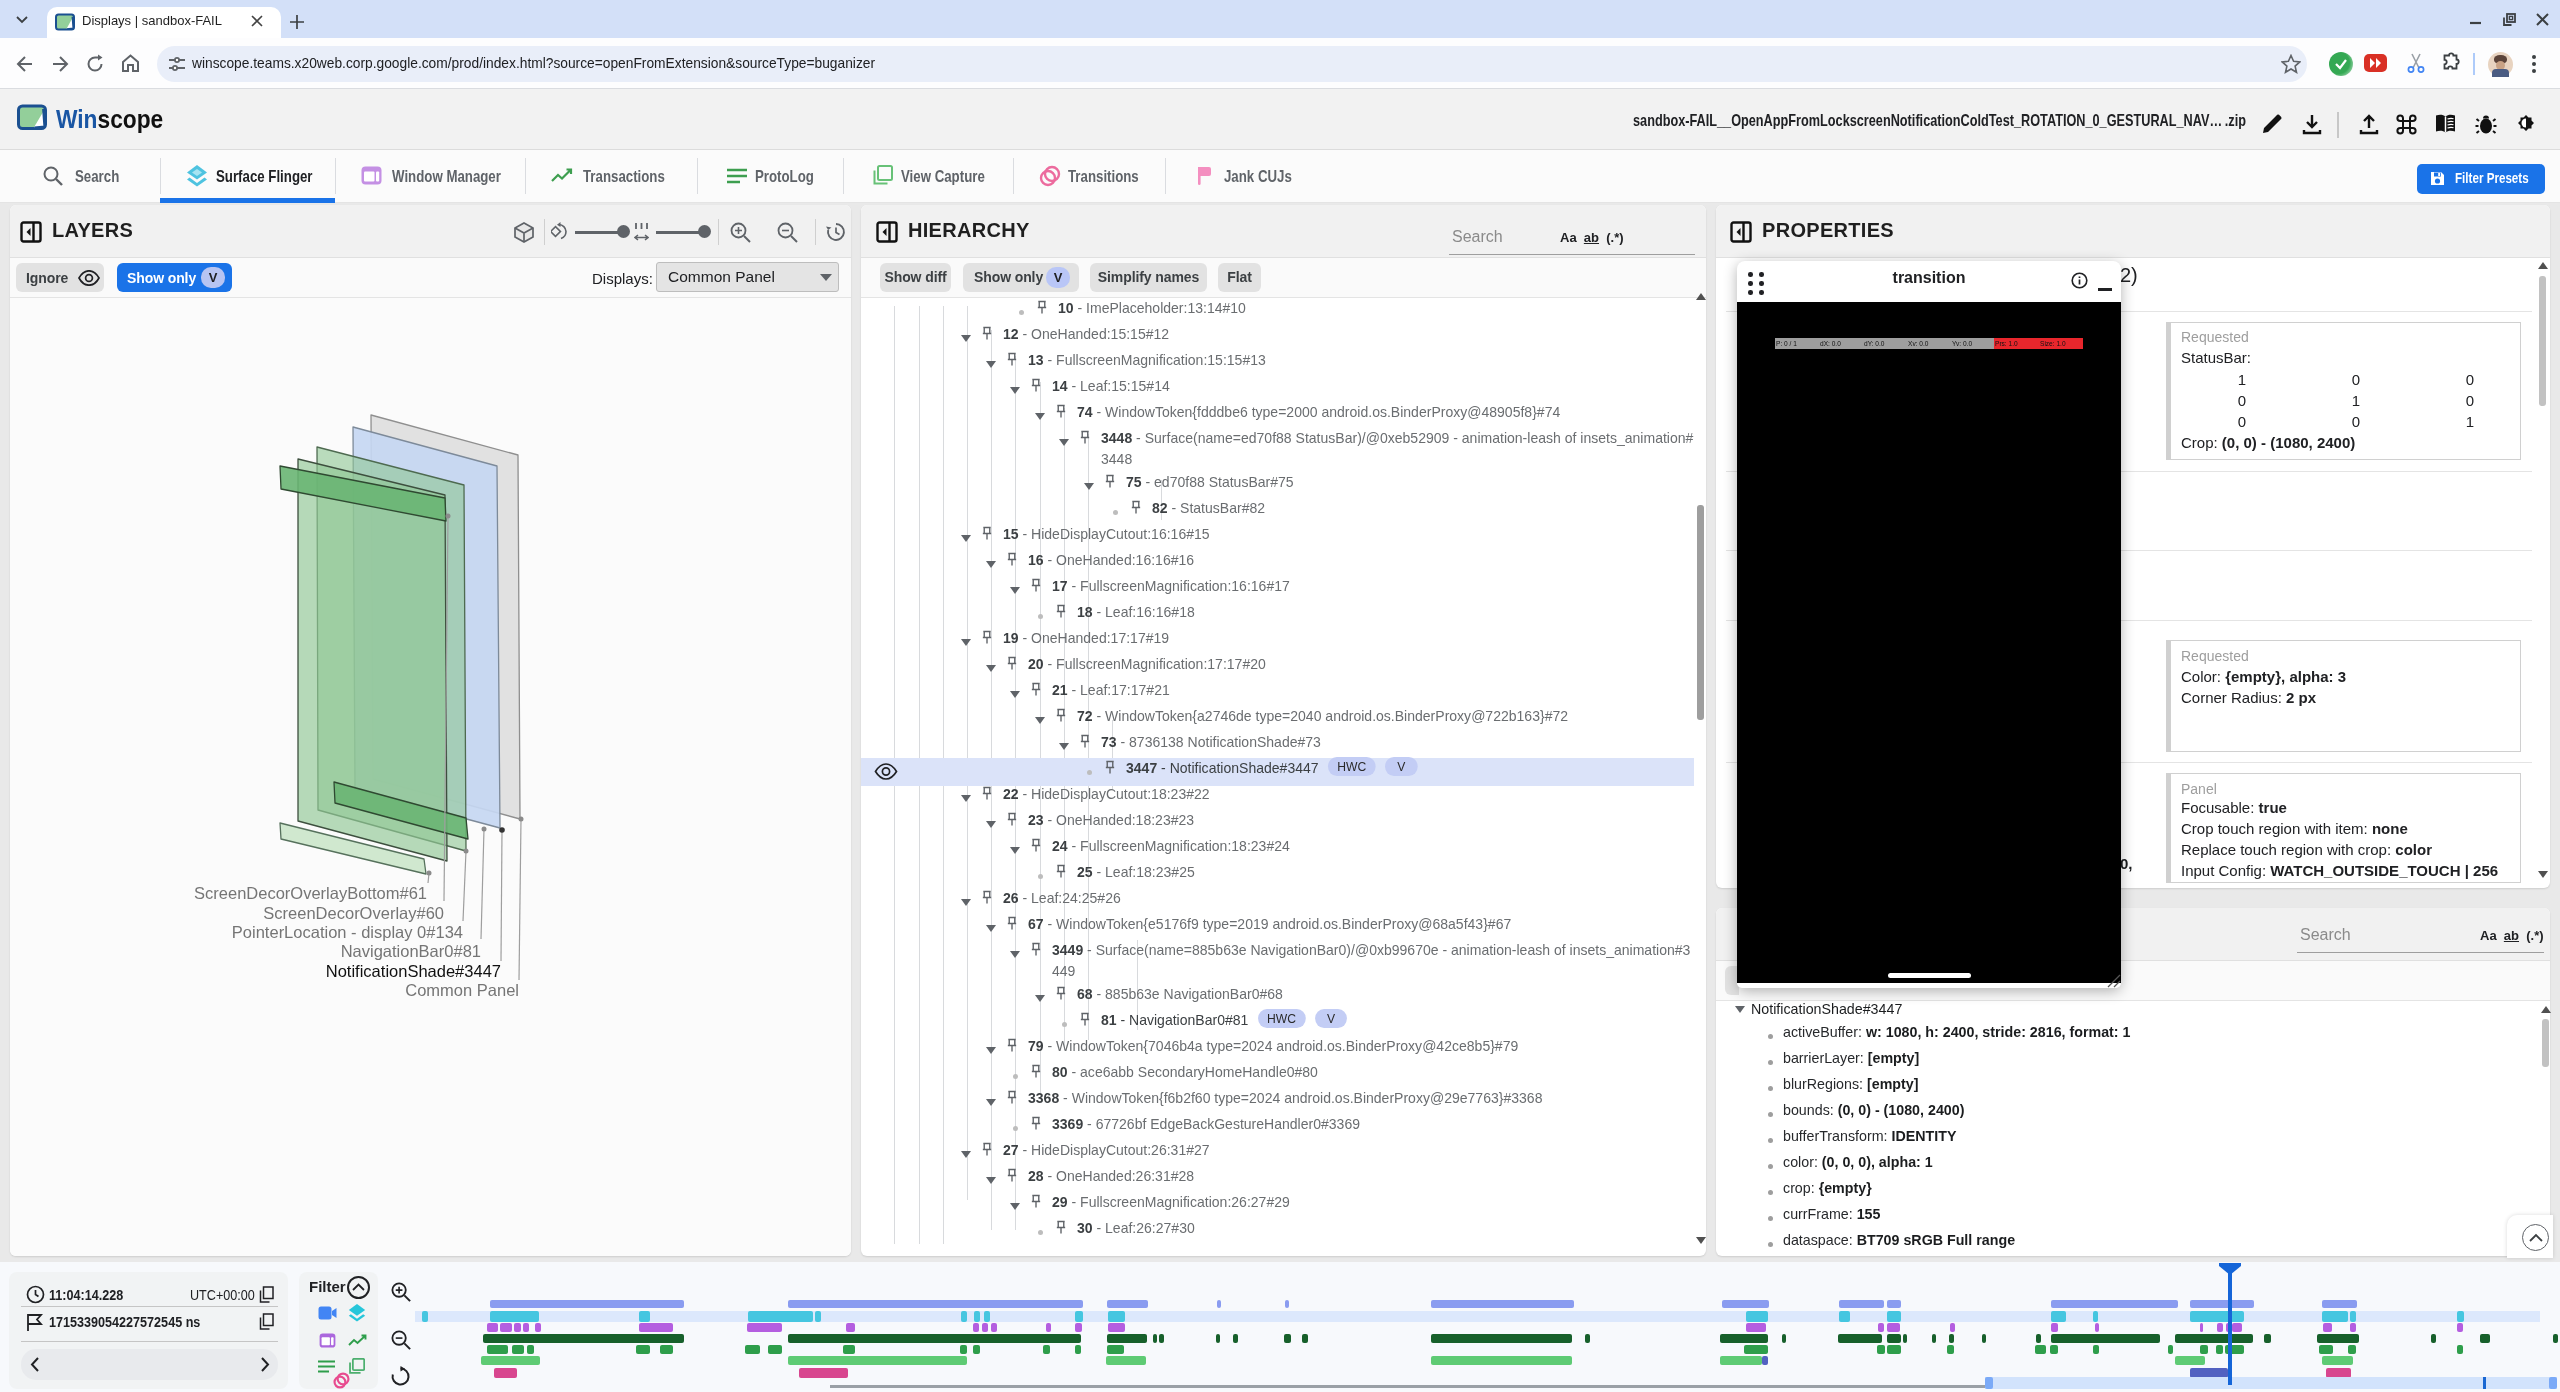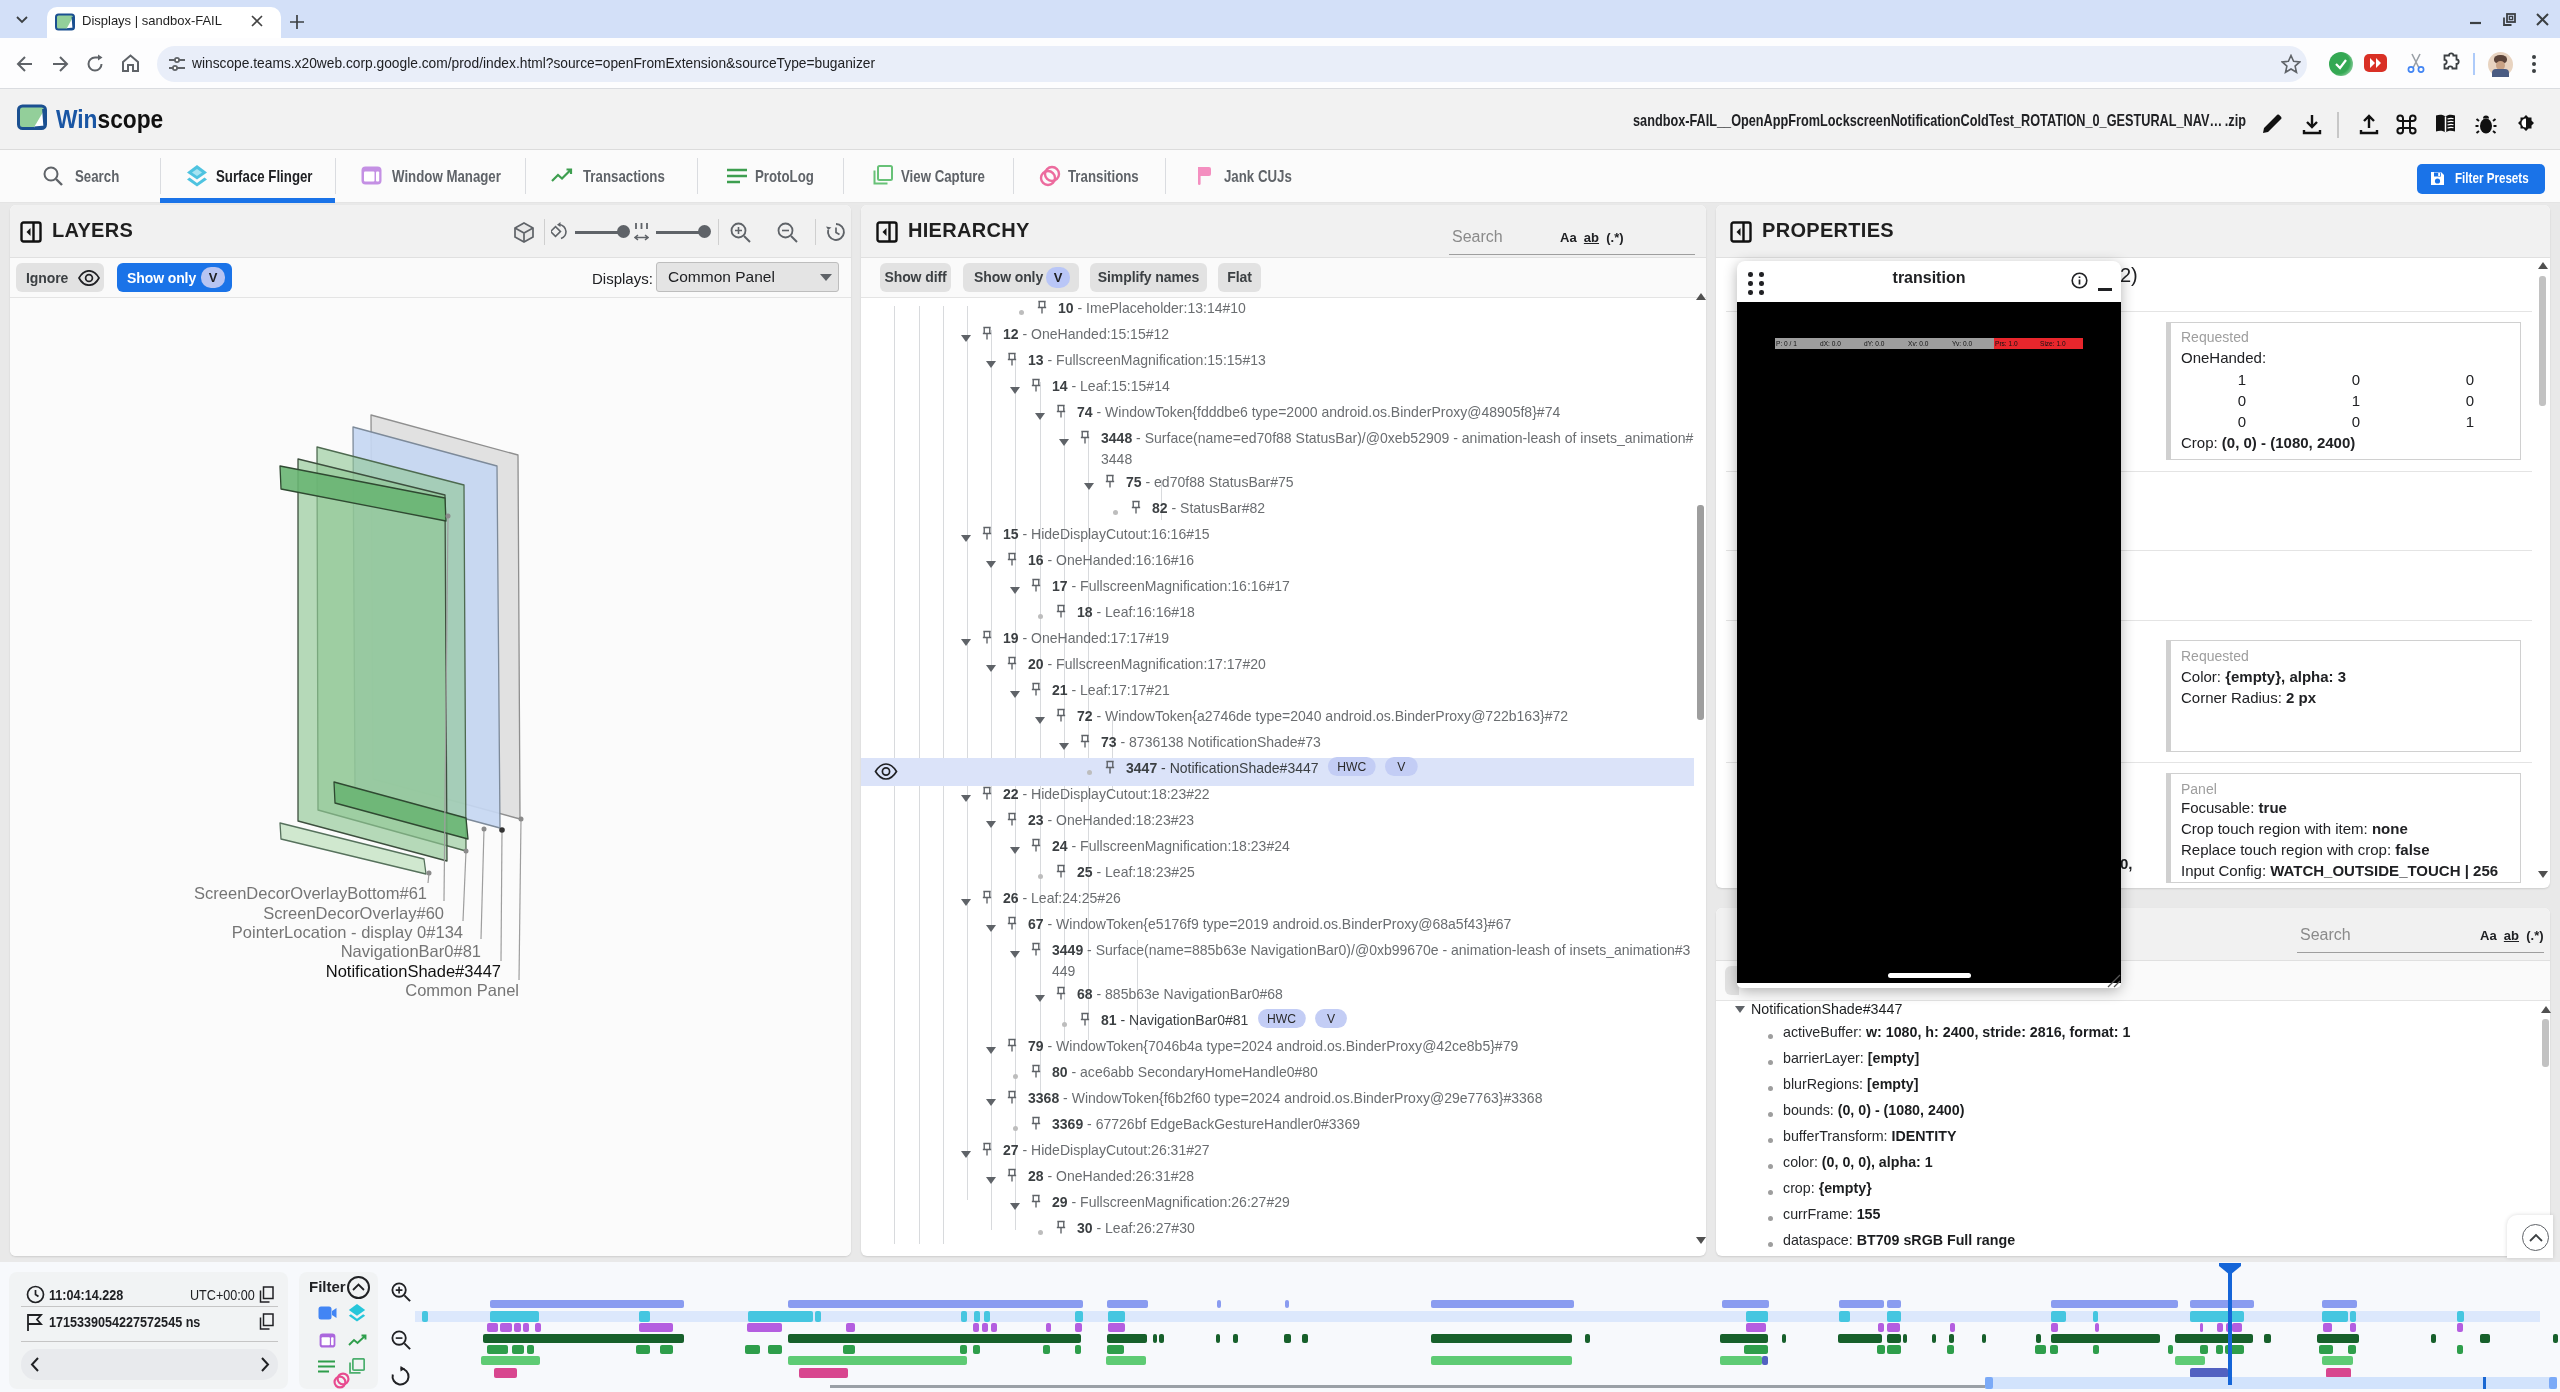"OneHanded:" div { text: OneHanded -> StatusBar }
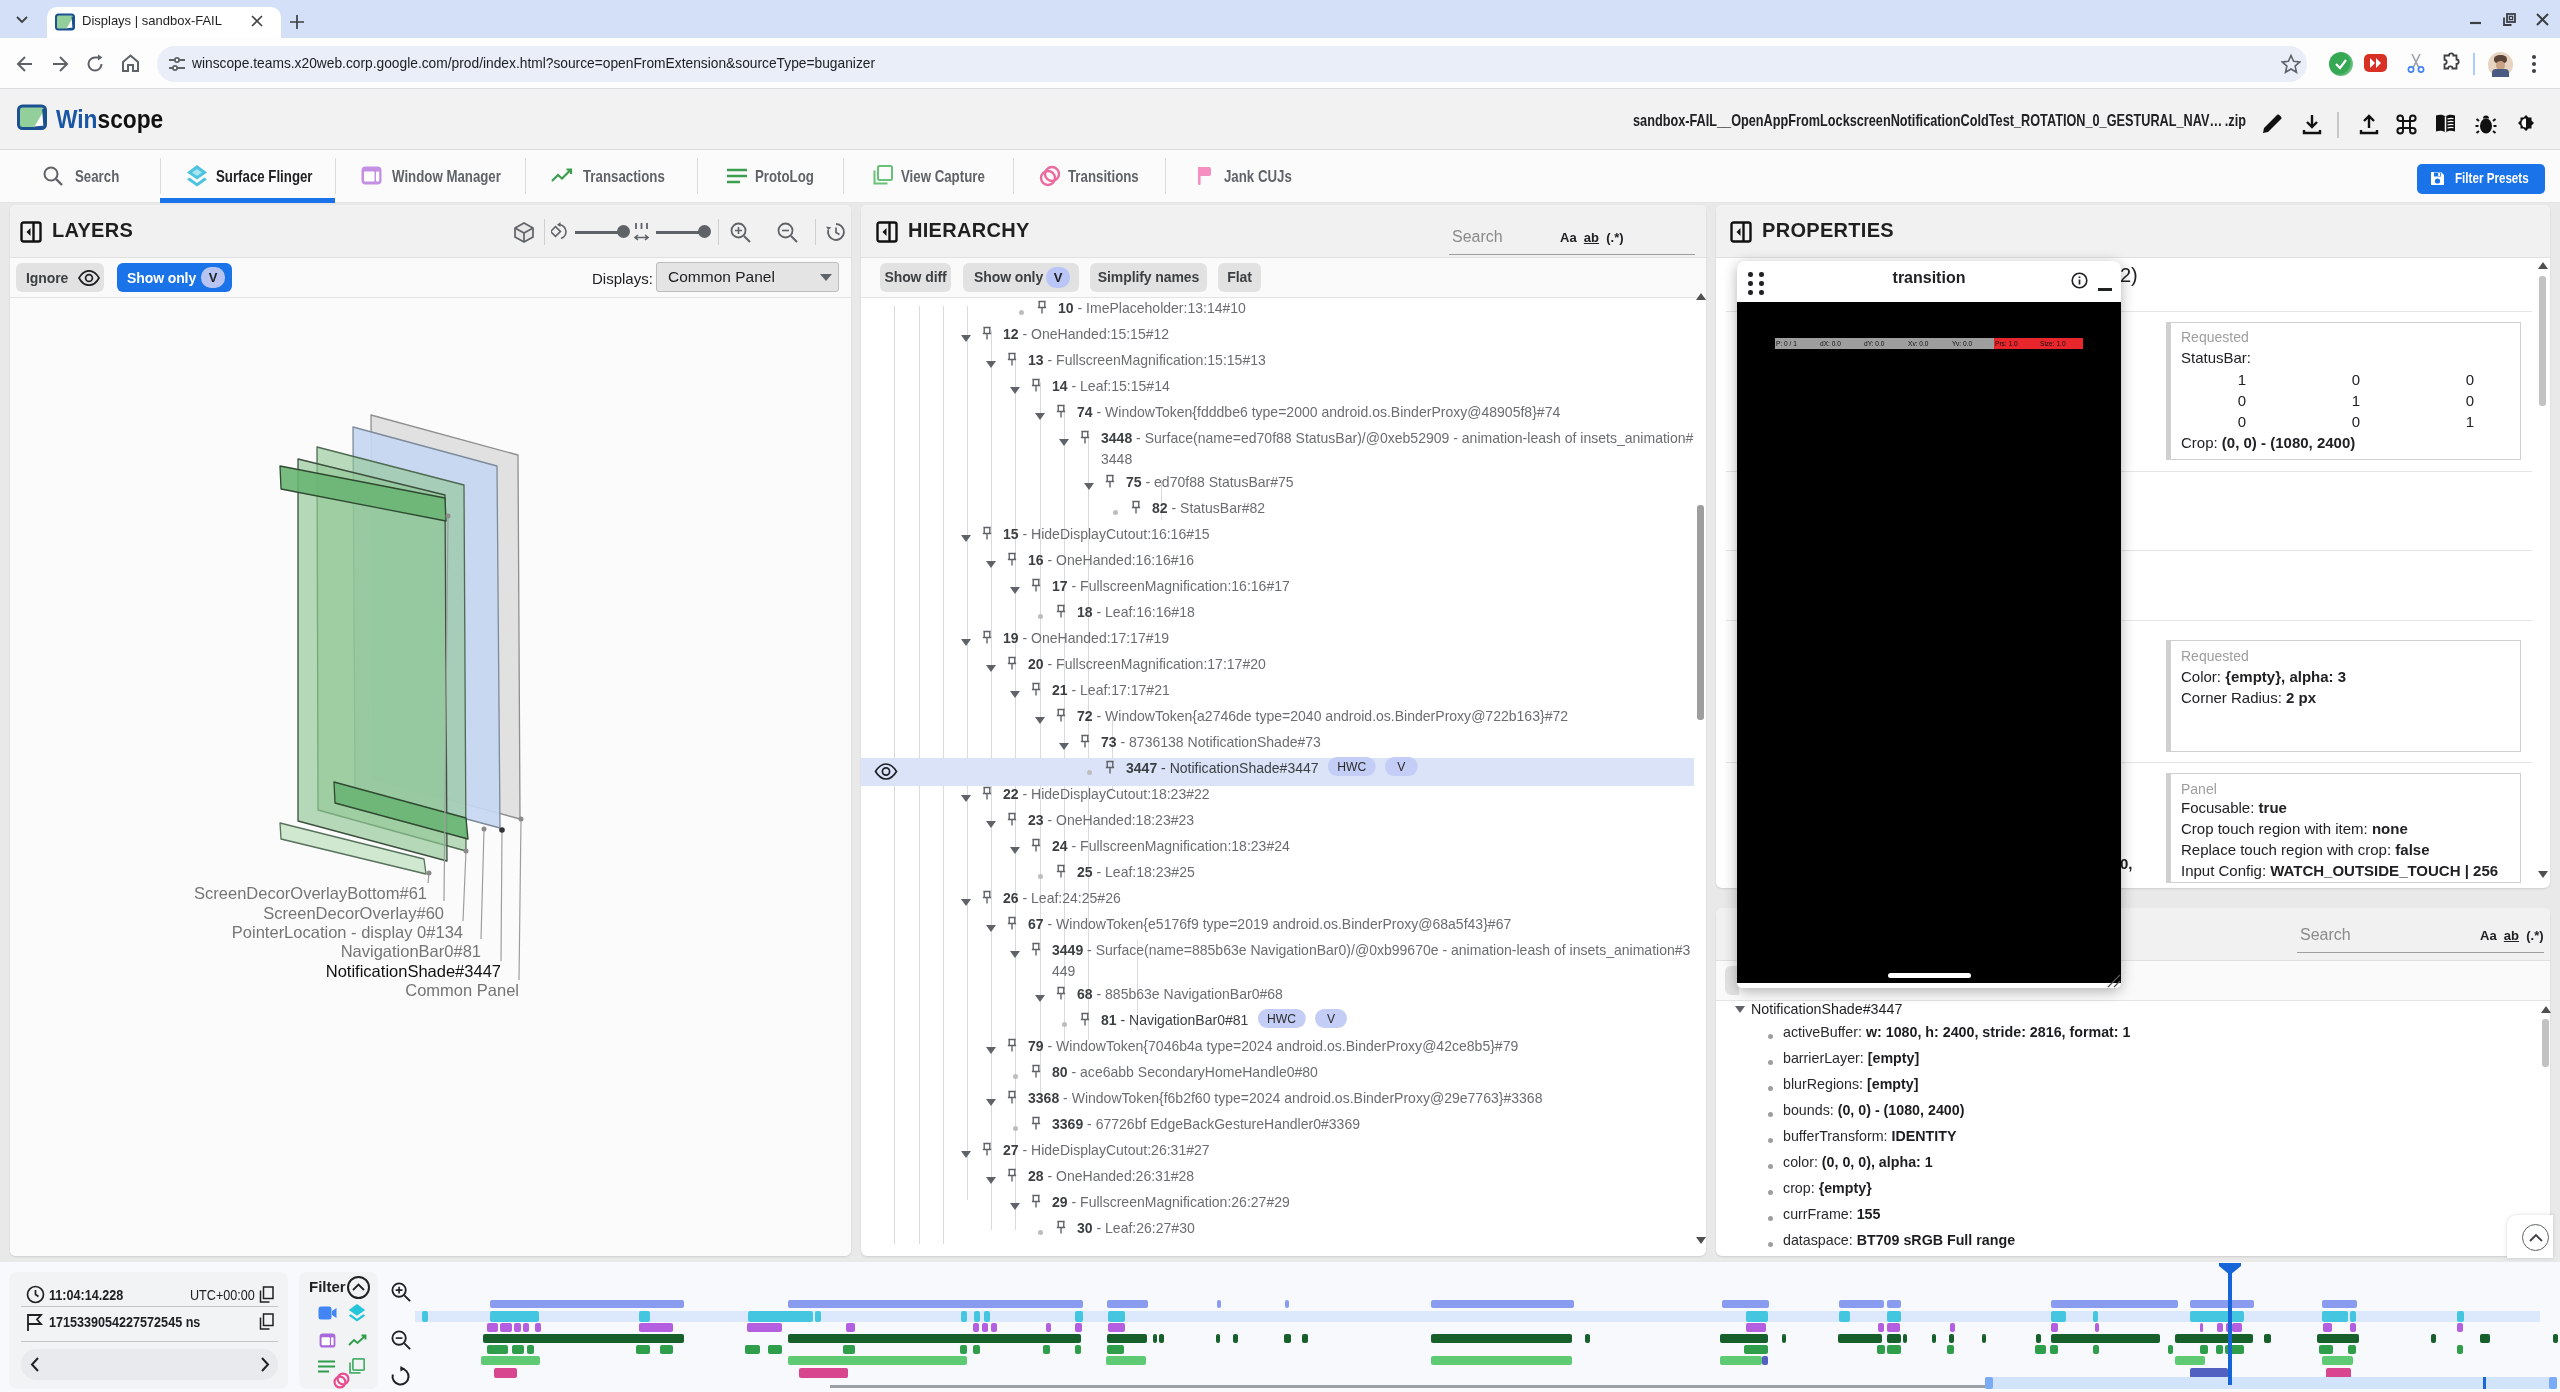"false" b { text: false -> color }
